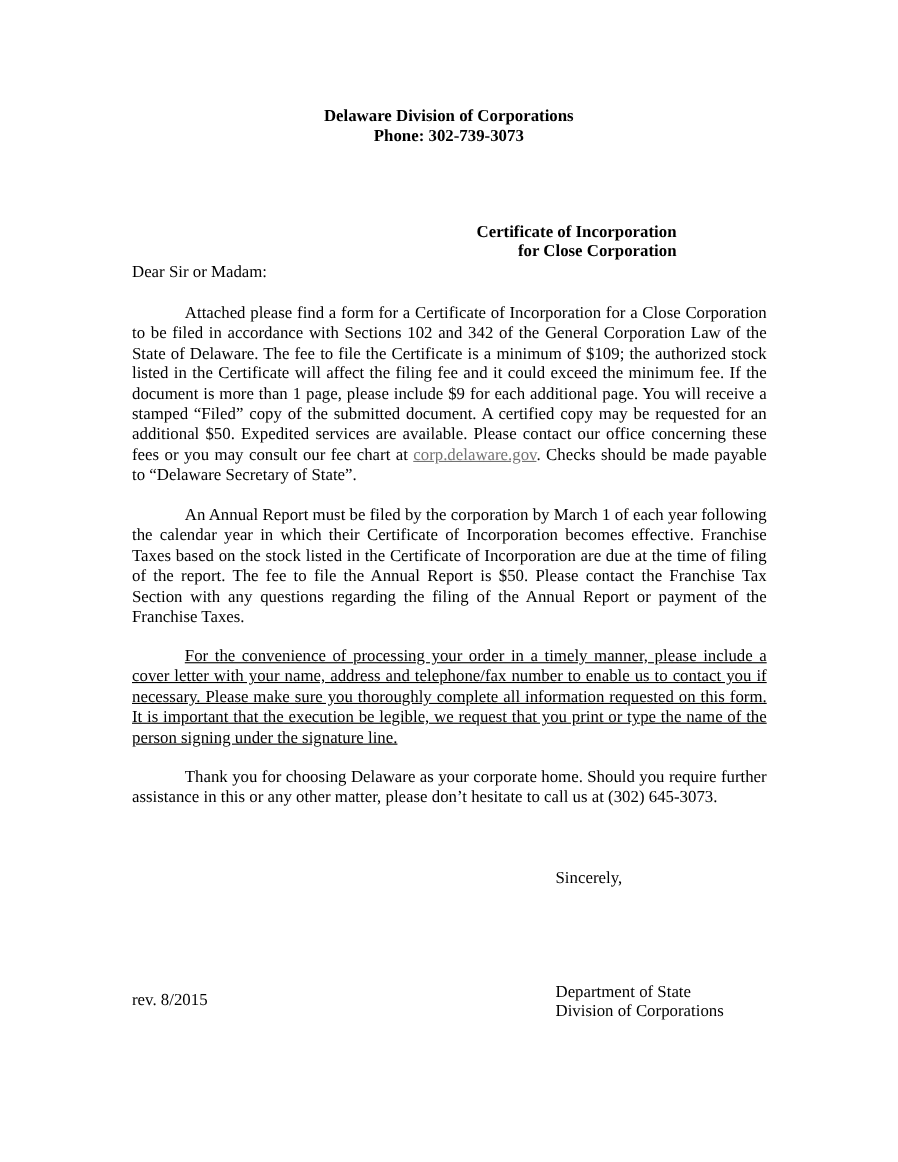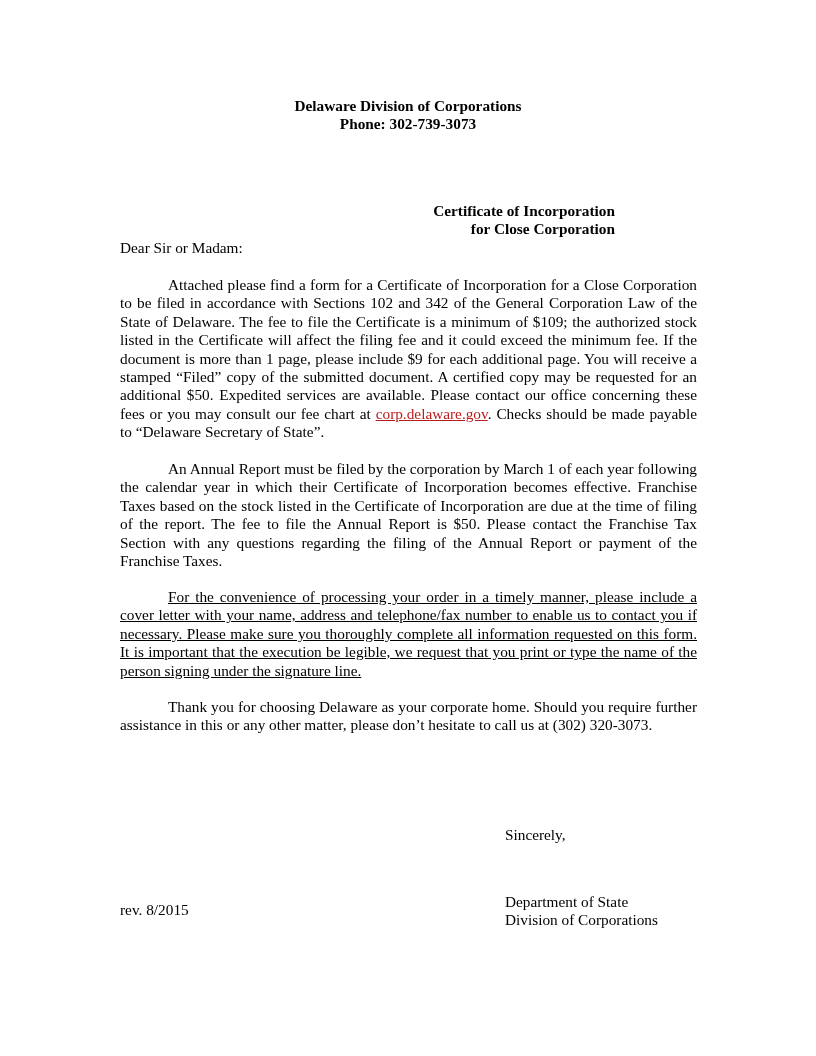"corp.delaware.gov" .body-text a { color: #b91c1c -> #737373 }
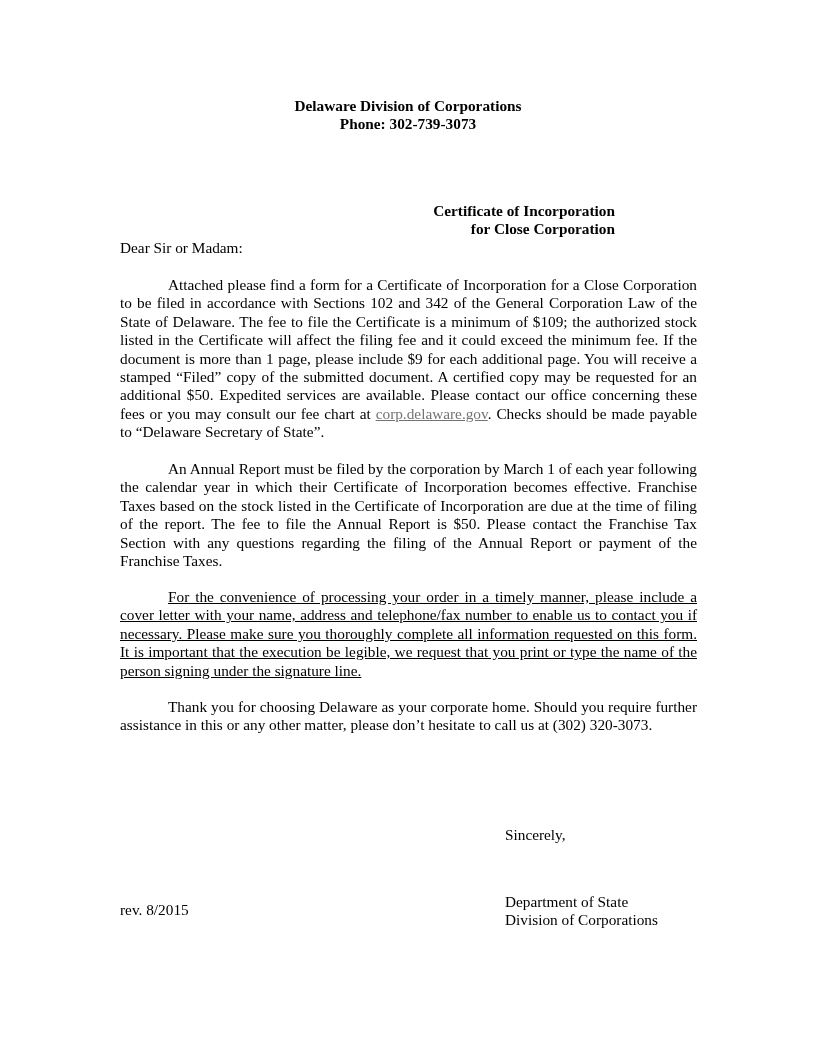"Thank you for choosing Delaware" p.body-text { text: 320-3073 -> 645-3073 }
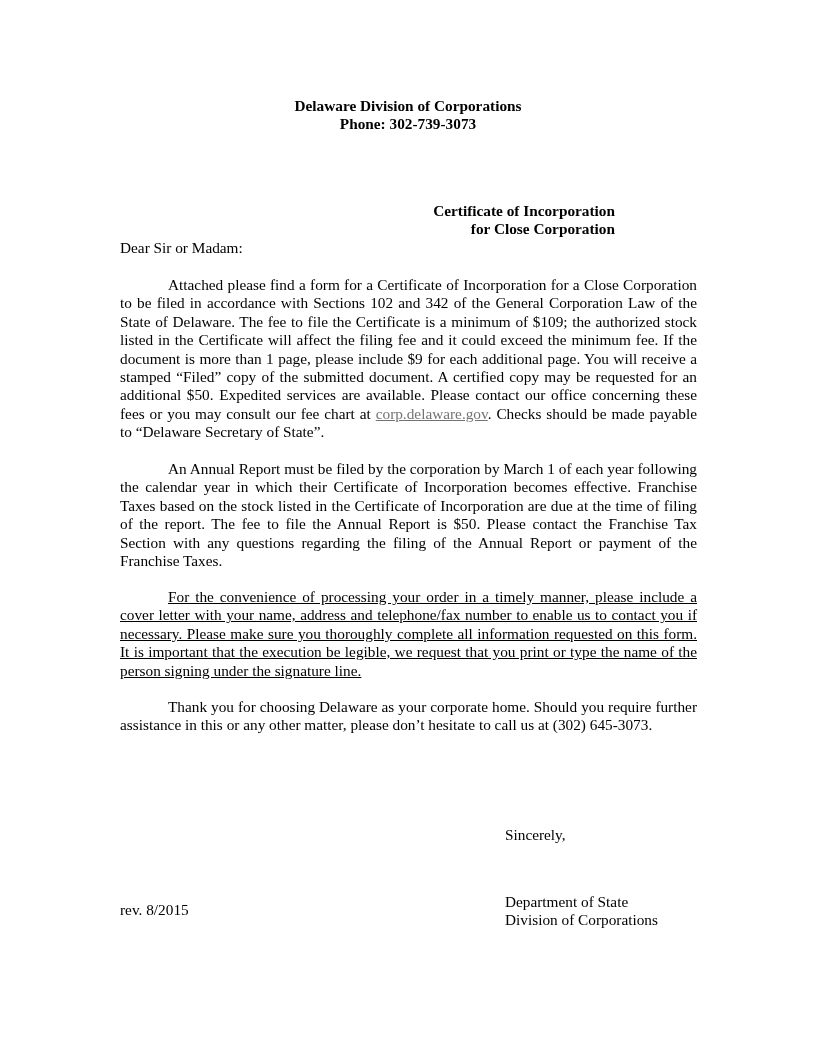"Sincerely," .closing { margin-top: 36px -> none }
